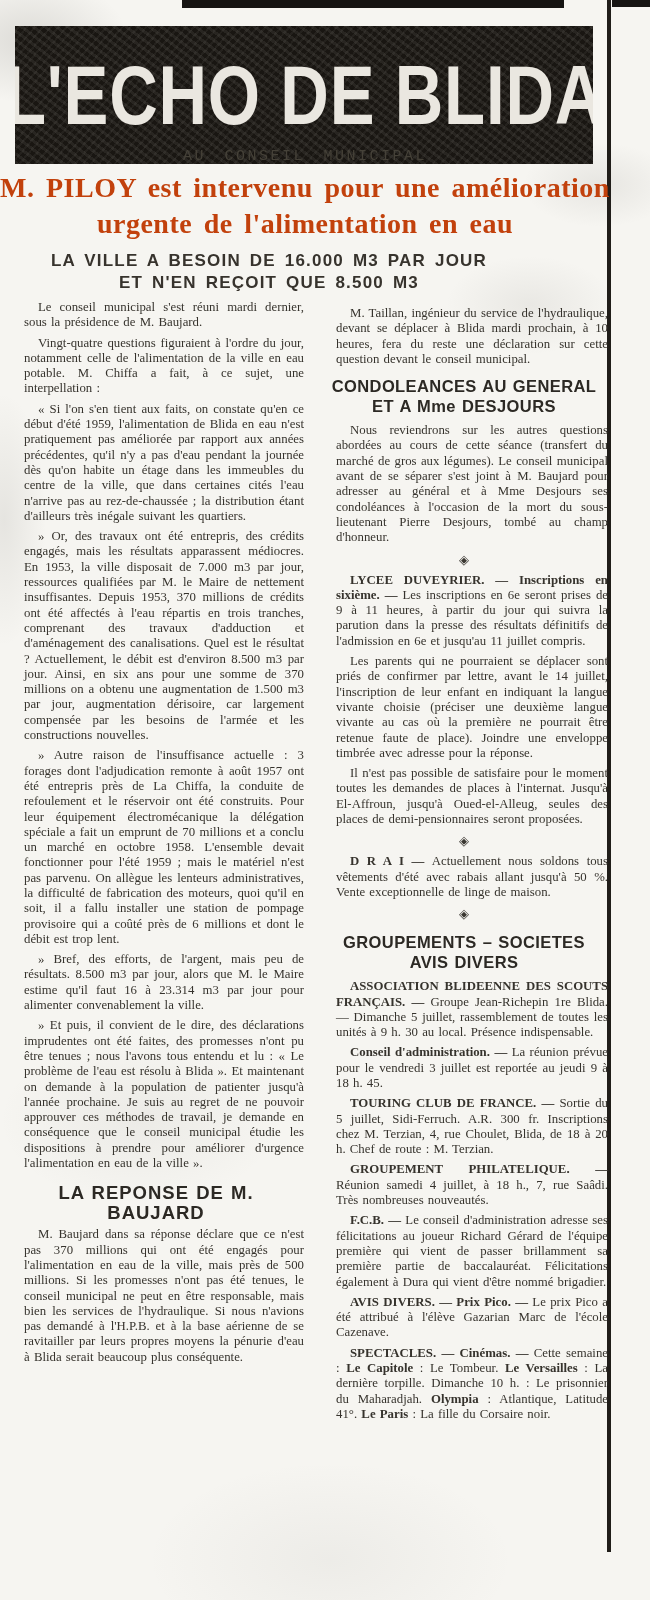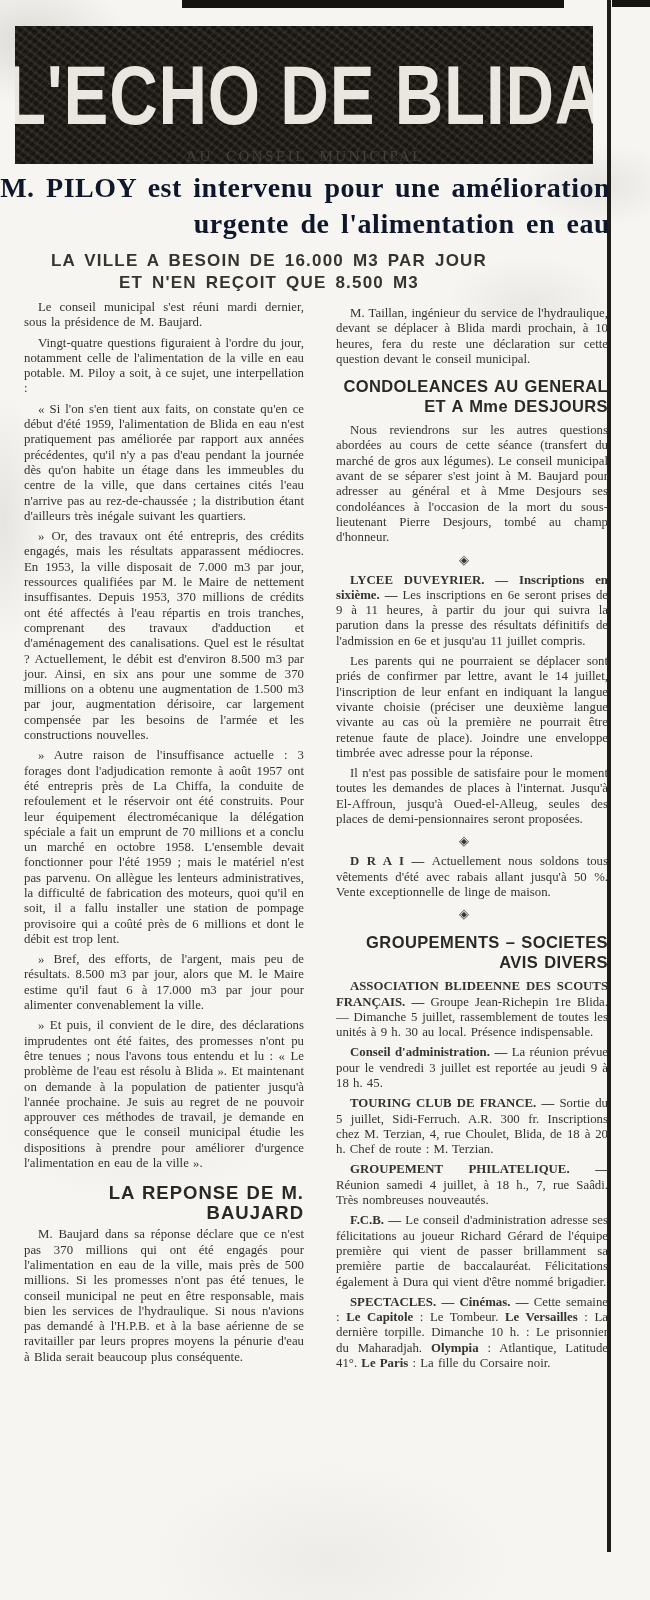"AU CONSEIL MUNICIPAL" .kicker { font-family: Liberation Serif, serif -> Liberation Mono, monospace }
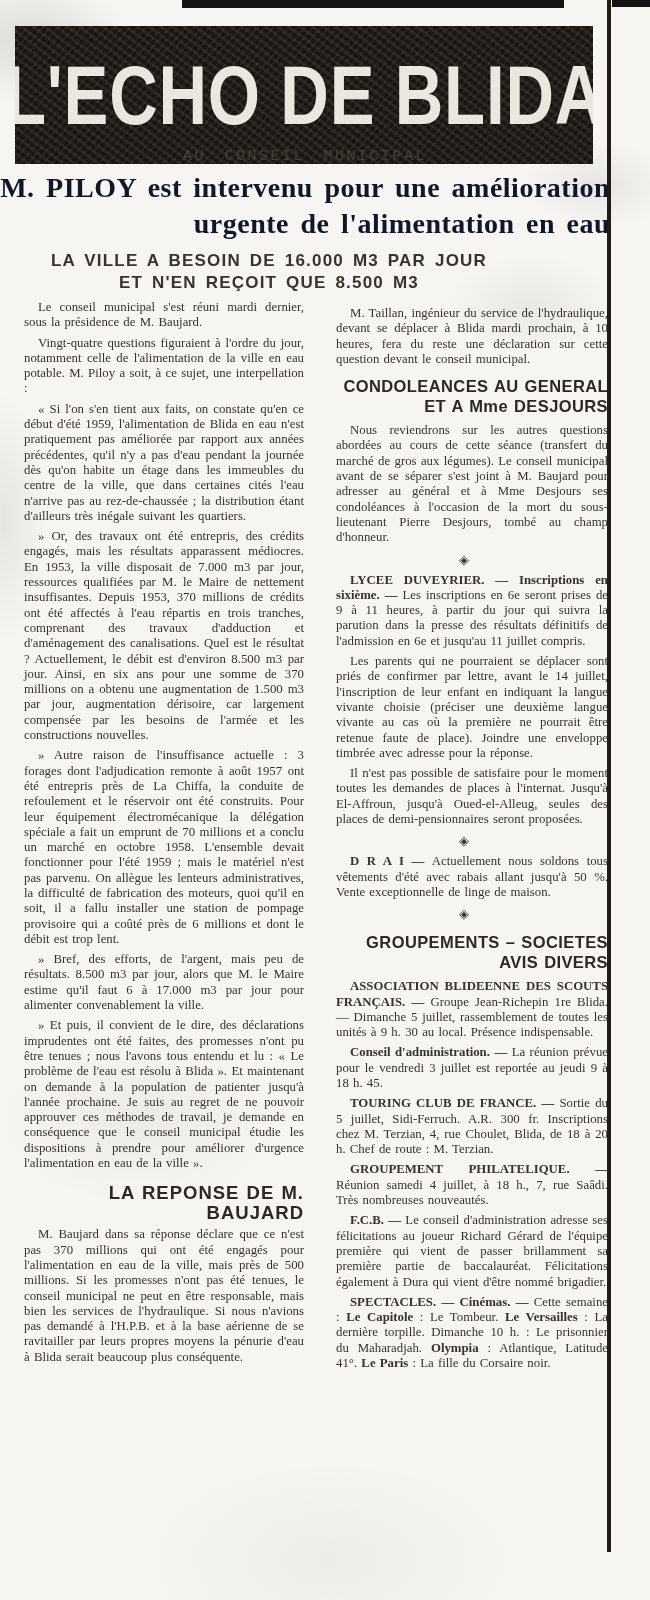"M. PILOY est intervenu pour" .headline { color: #0f172a -> #c2410c; text-align: right -> center }
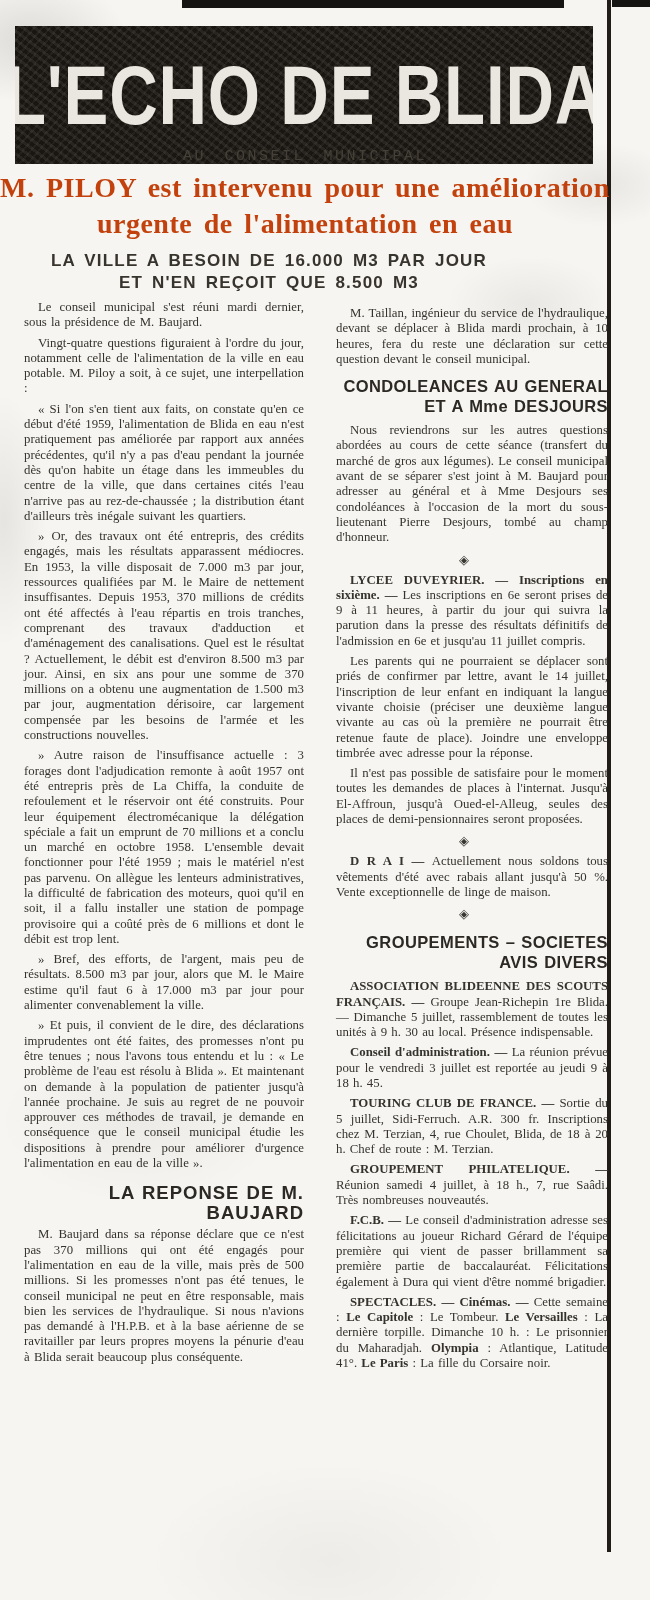"Vingt-quatre questions figuraient à" span { text: Piloy a soit -> Chiffa a fait }
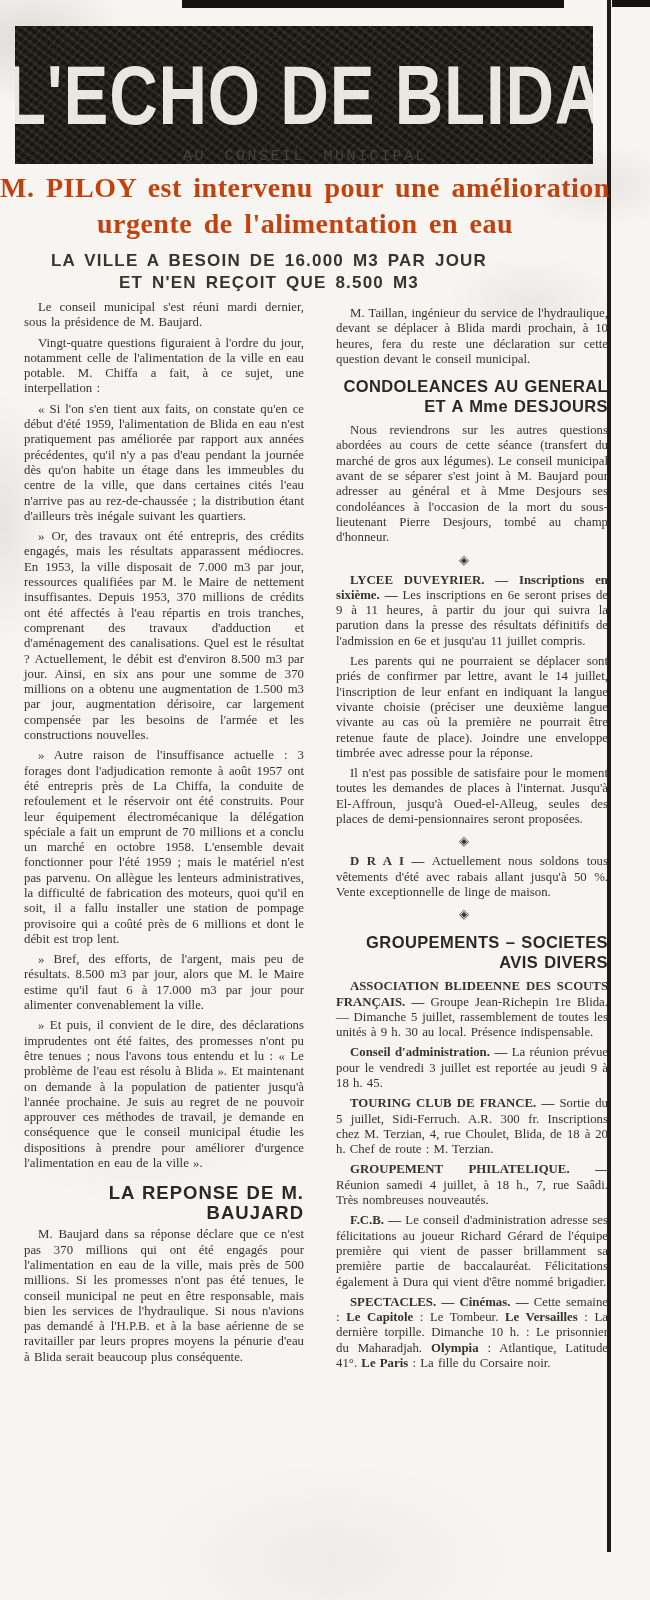"CONDOLEANCES AU GENERAL" .col-head { text-align: right -> center }
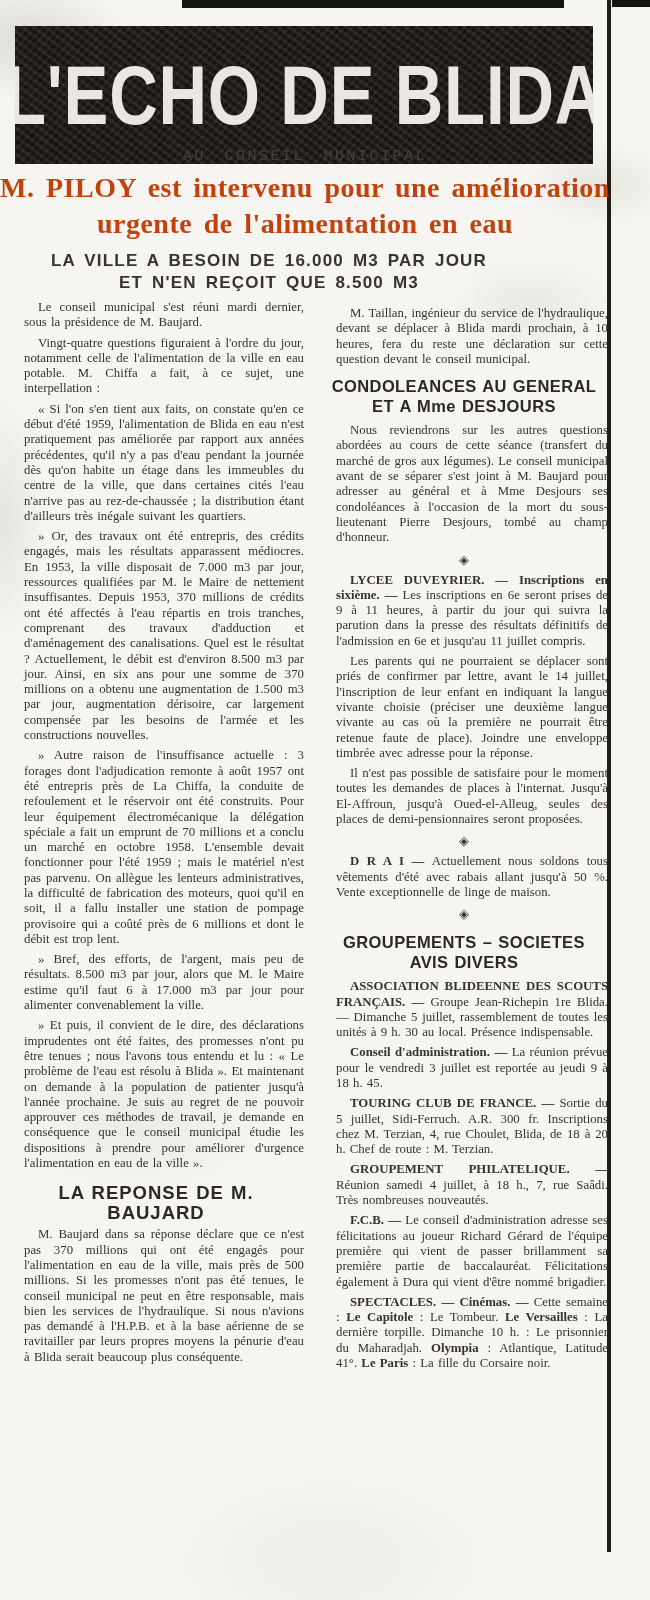"» Bref, des efforts, de" span { text: 6 à 17.000 -> 16 à 23.314 }
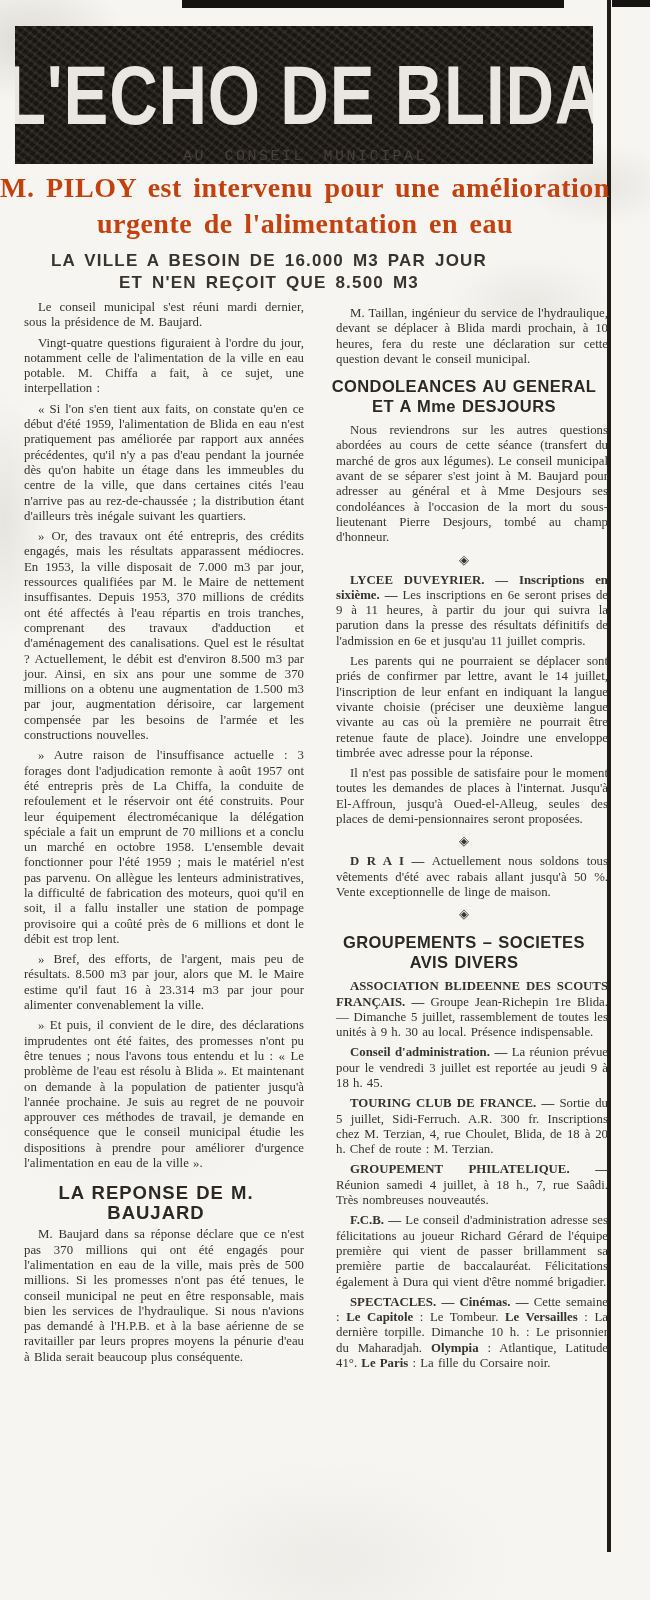"AVIS DIVERS. — Prix Pico." p.para { html: none -> <p><b>AVIS DIVERS. — Prix Pico. — </b><span>Le prix Pico a été attribué à l'élève Gazarian Marc de l'école Cazenave.</span></p> }
